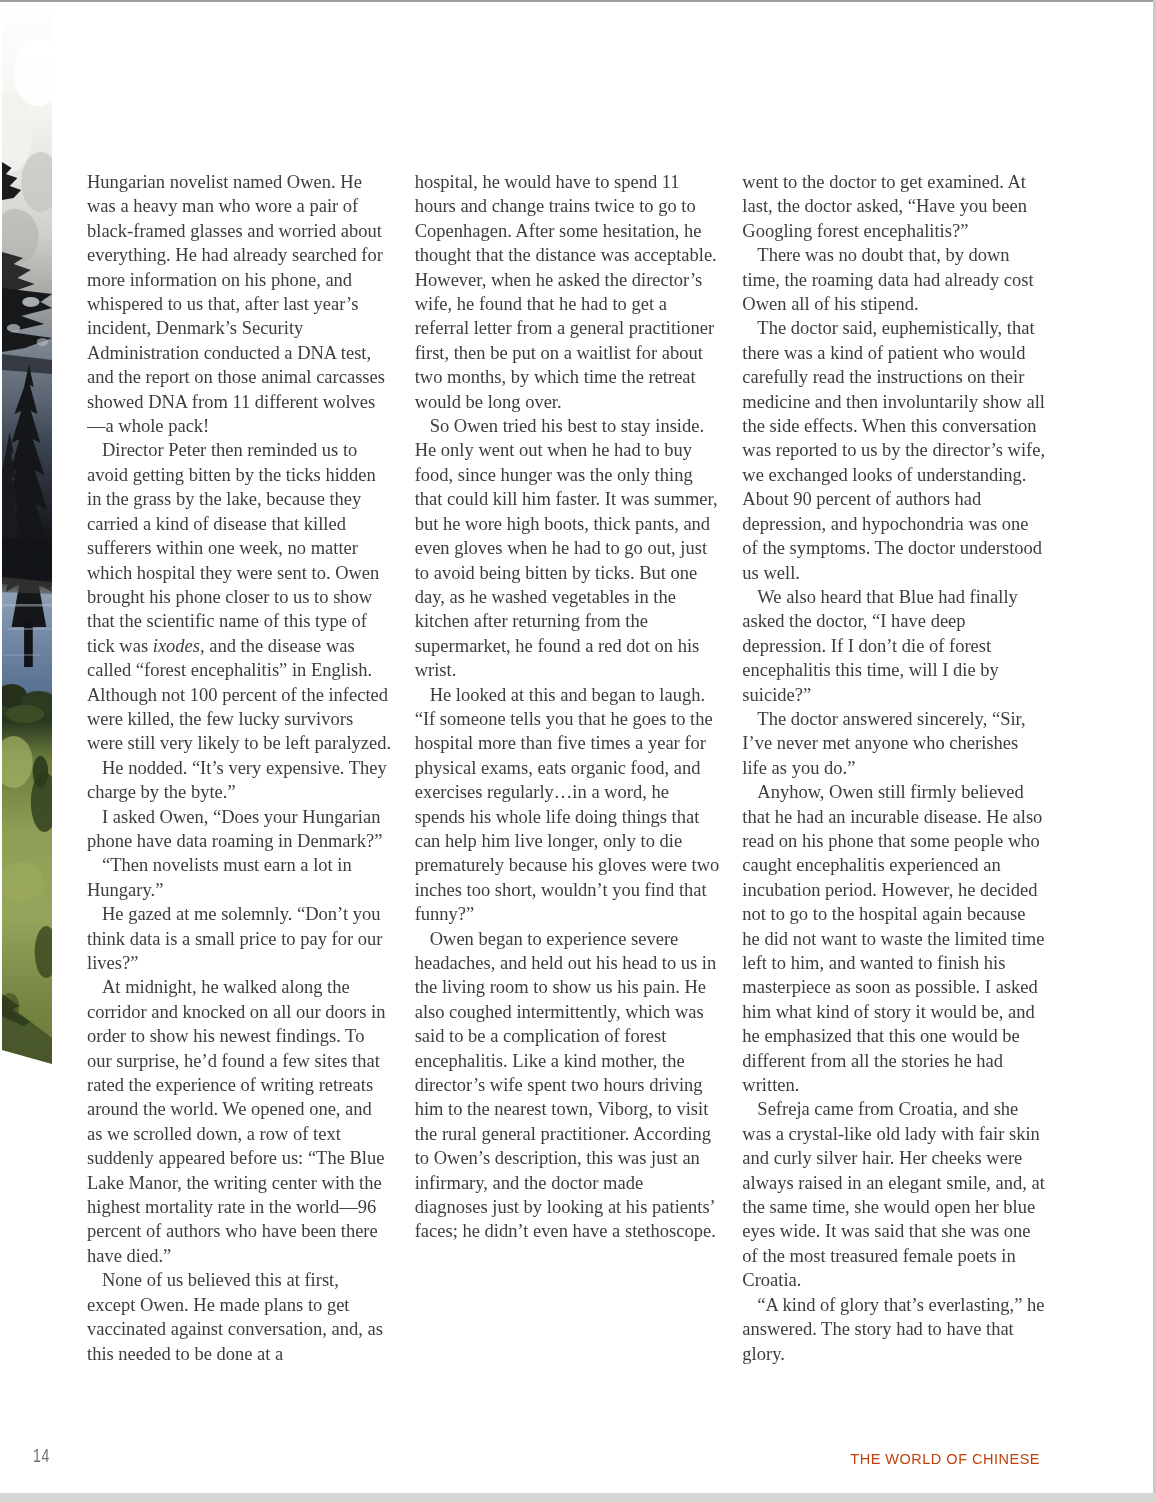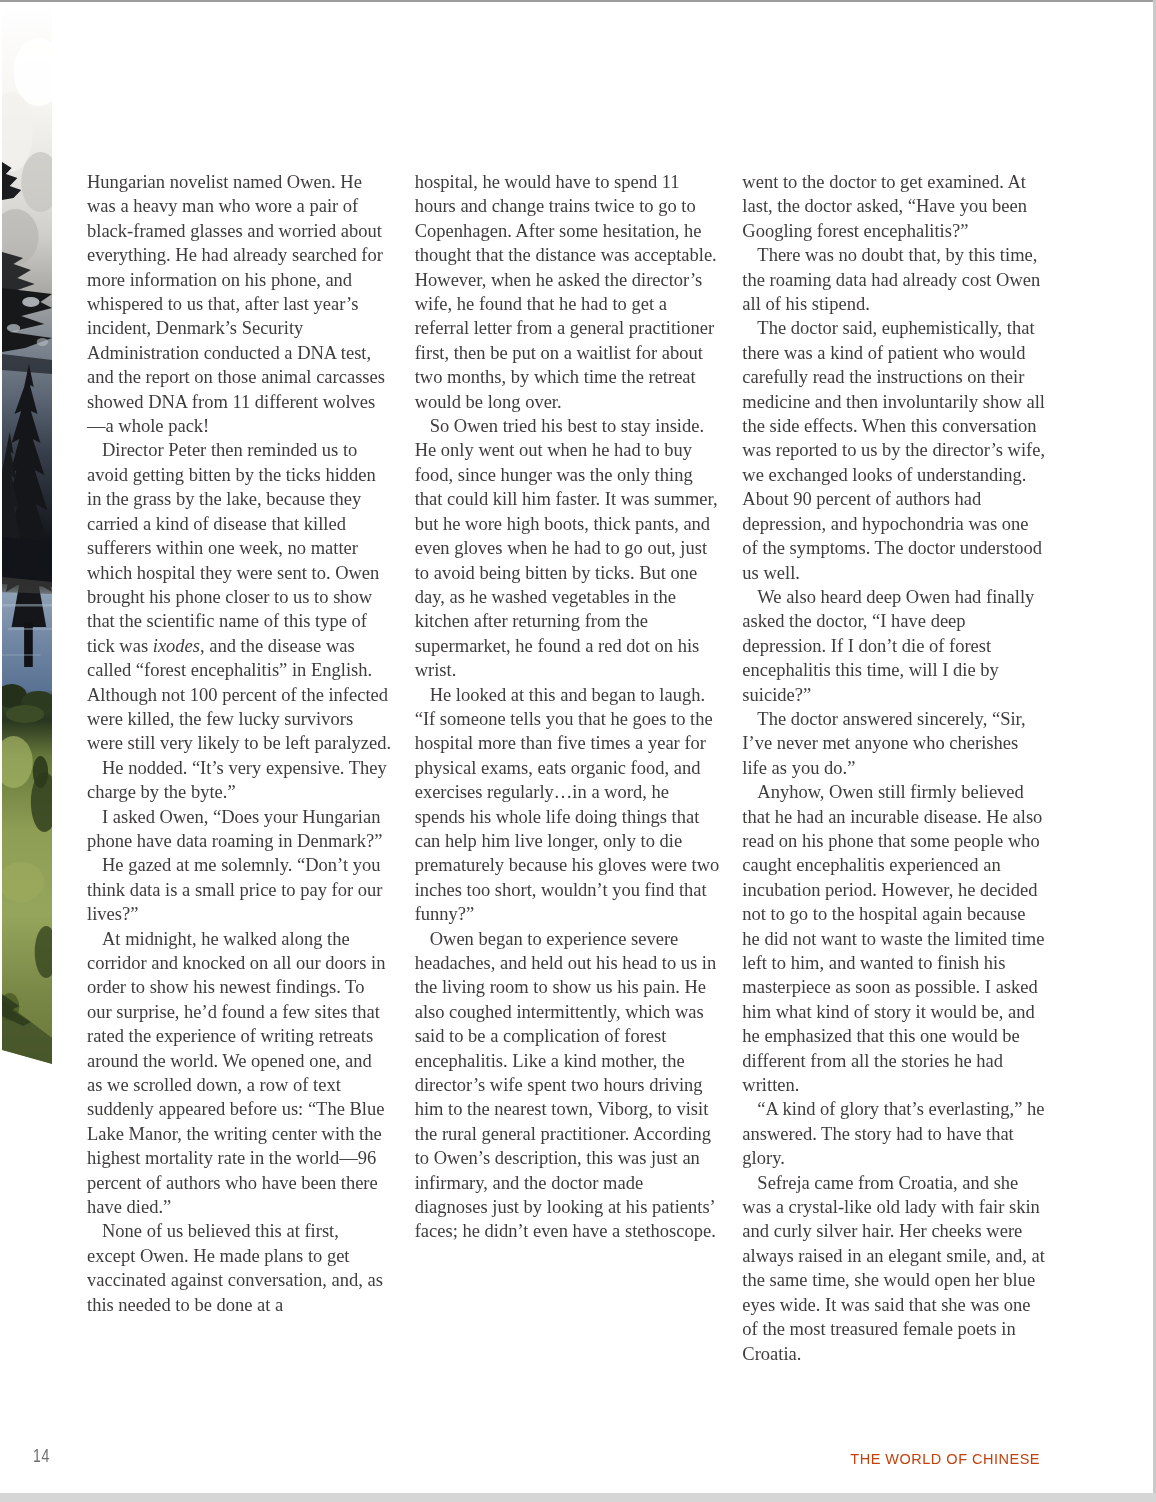"There was no doubt that," p.para { text: this -> down }
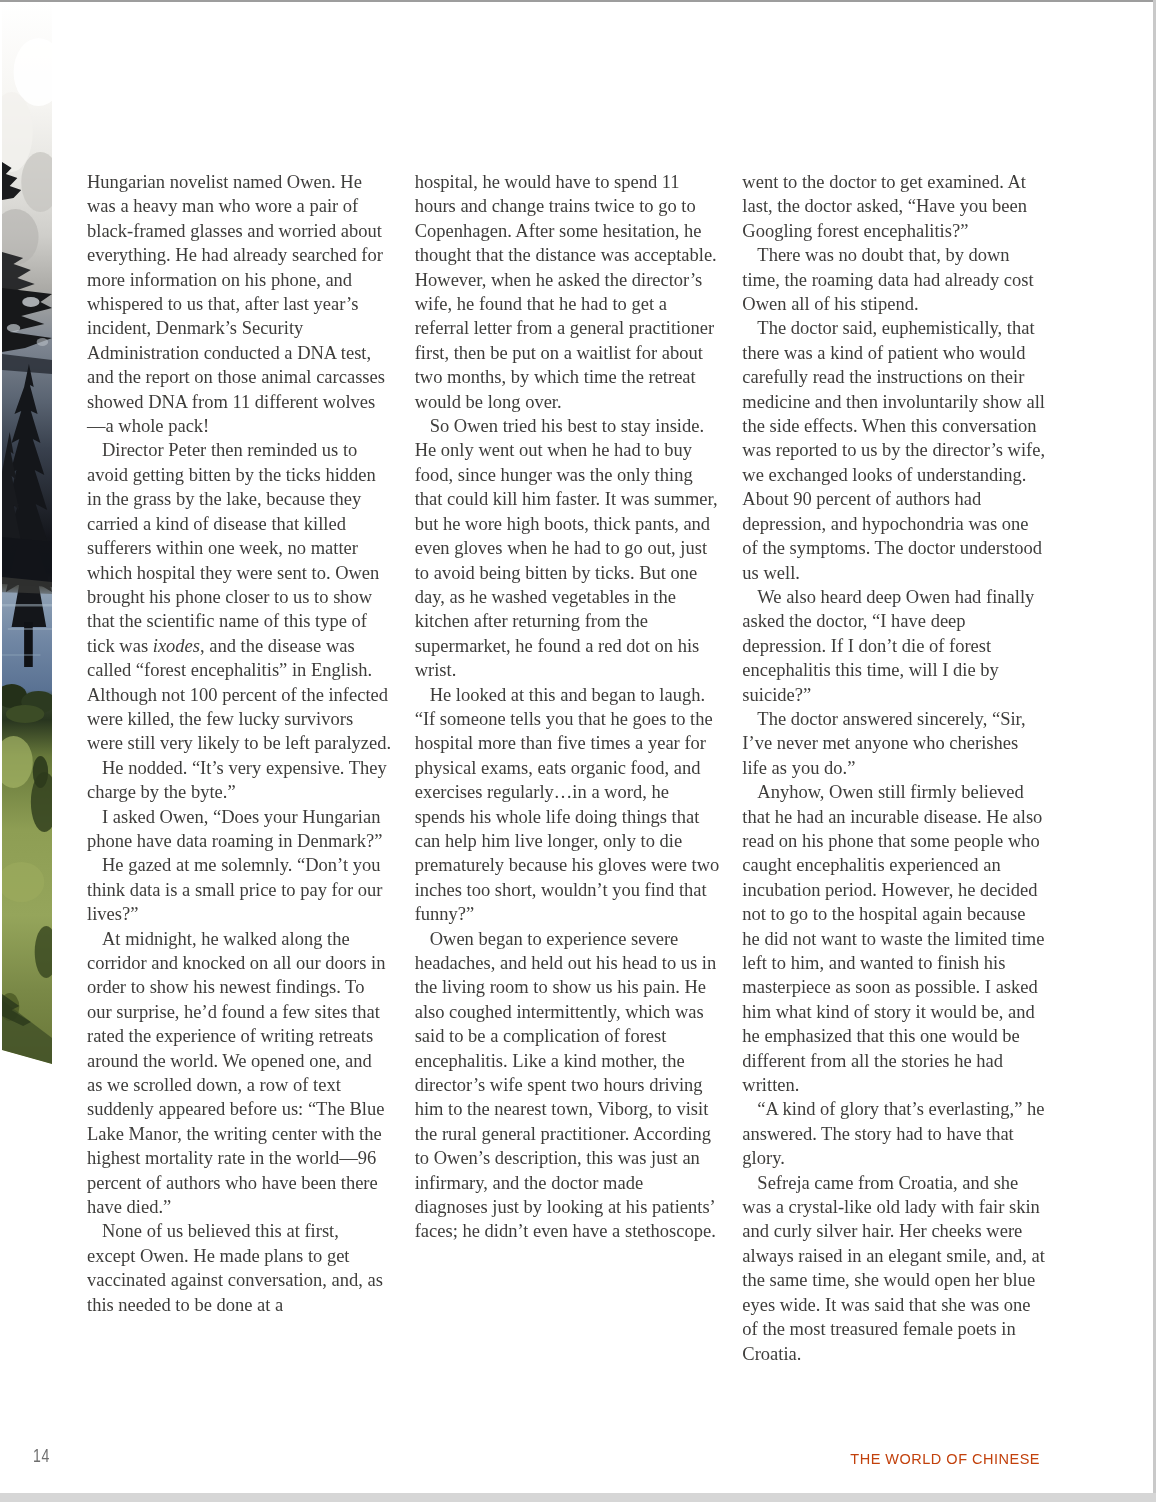"We also heard deep Owen" p.para { text: deep Owen -> that Blue }
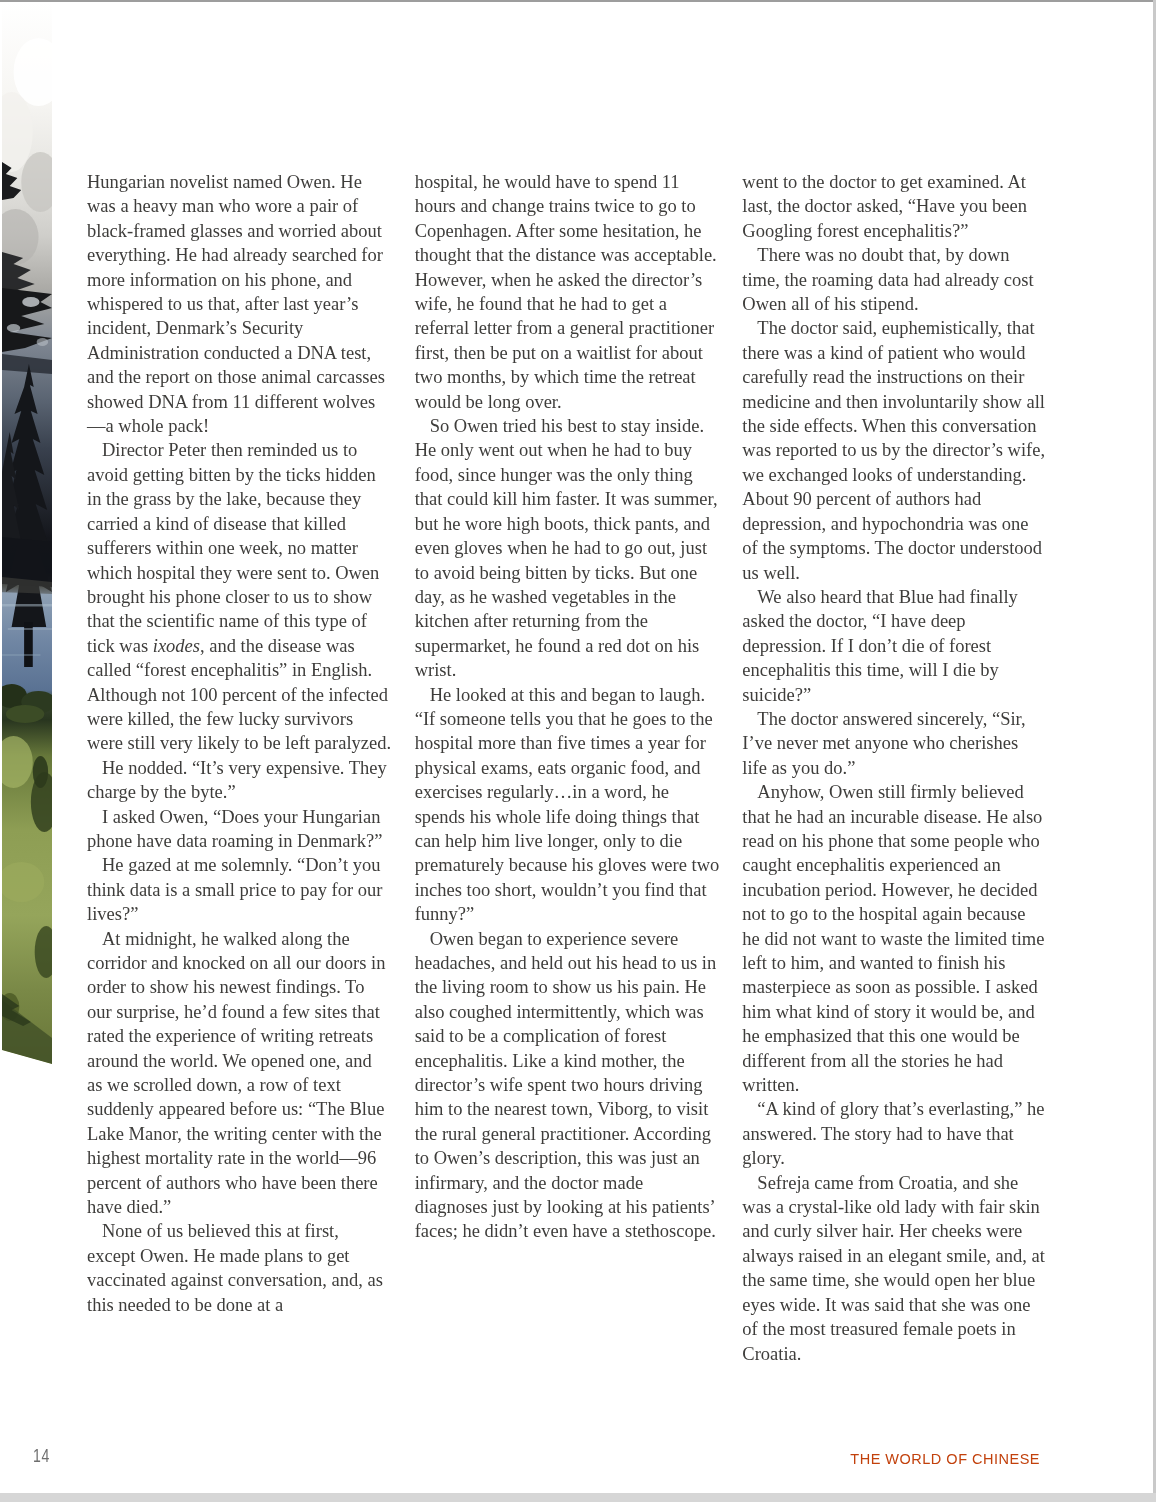"“Then novelists must earn a" p.para { html: none -> <p>“Then novelists must earn a lot in Hungary.”</p> }
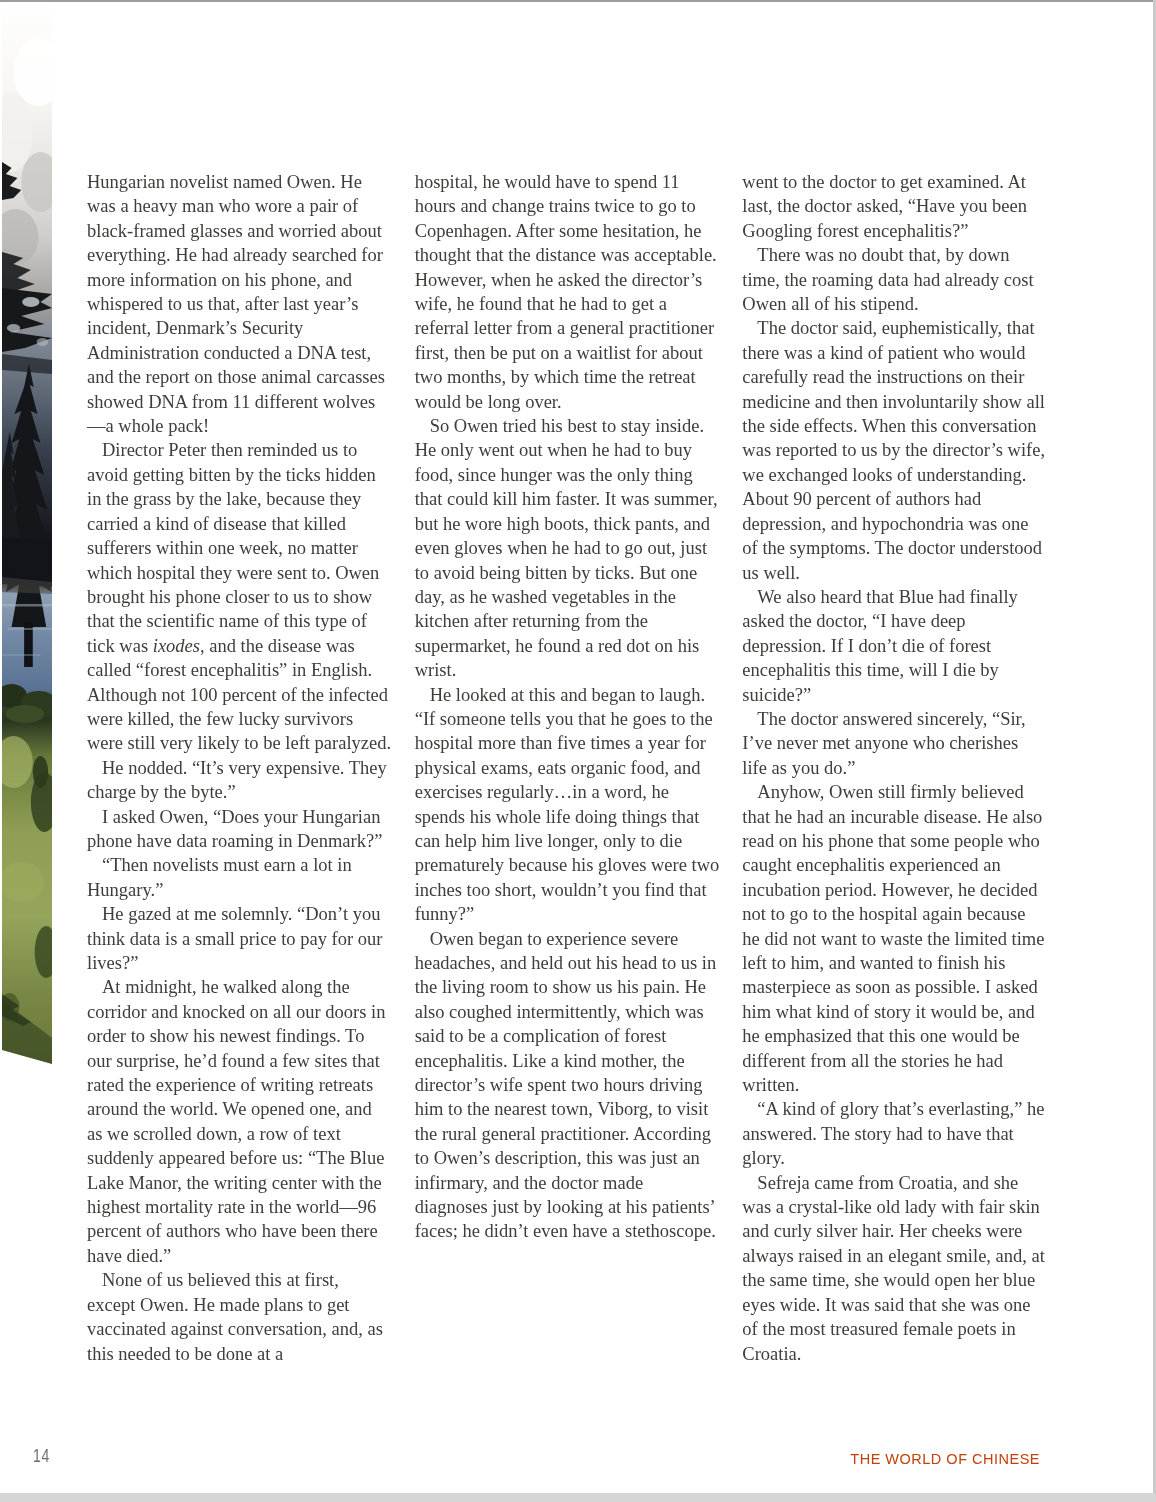"“A kind of glory that’s" p.para { order: before "Sefreja came from Croatia, and" -> after "Sefreja came from Croatia, and" }
